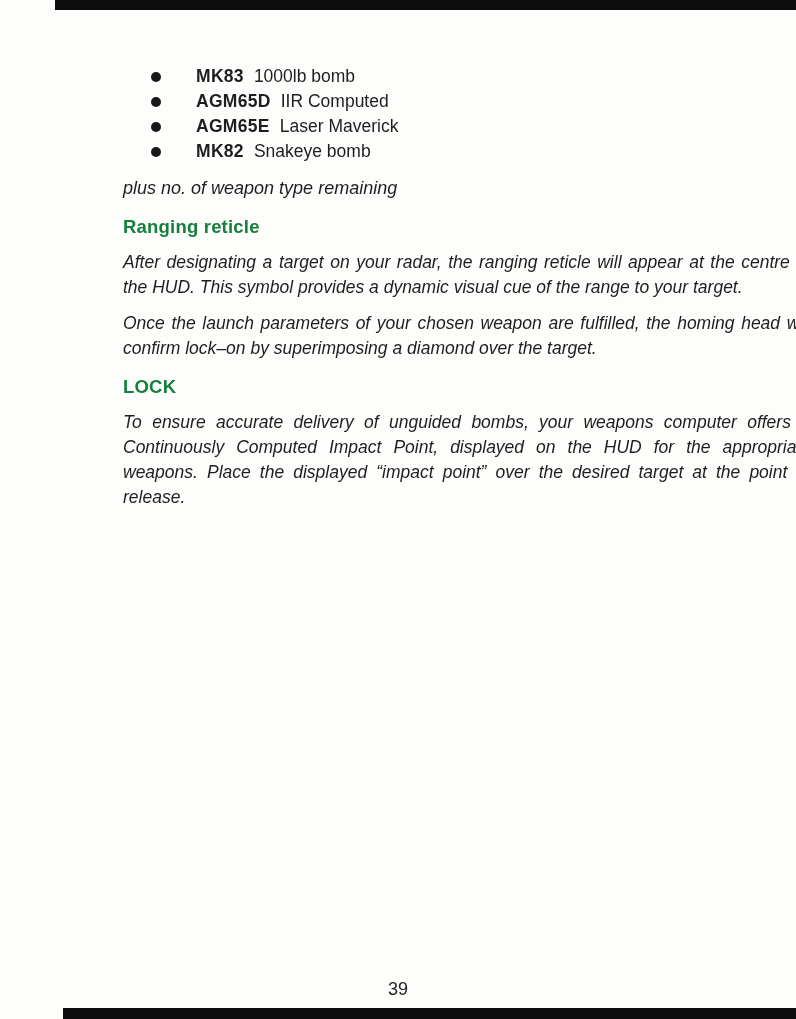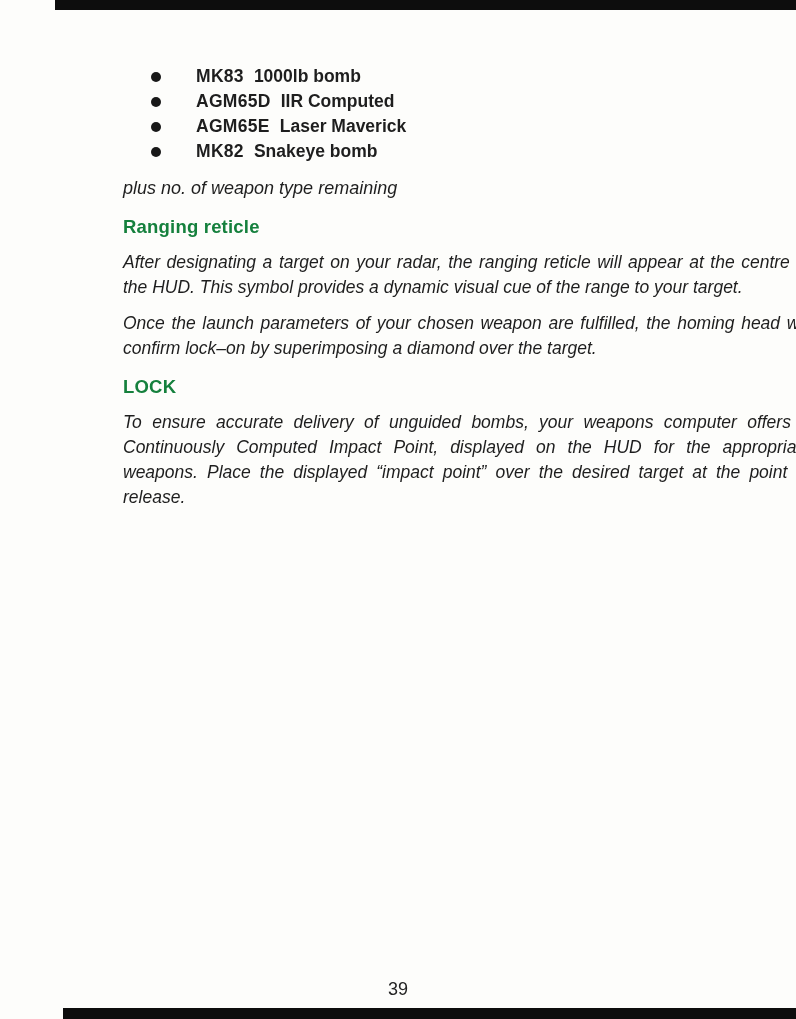"1000lb bomb" .desc { font-weight: bold -> none }
